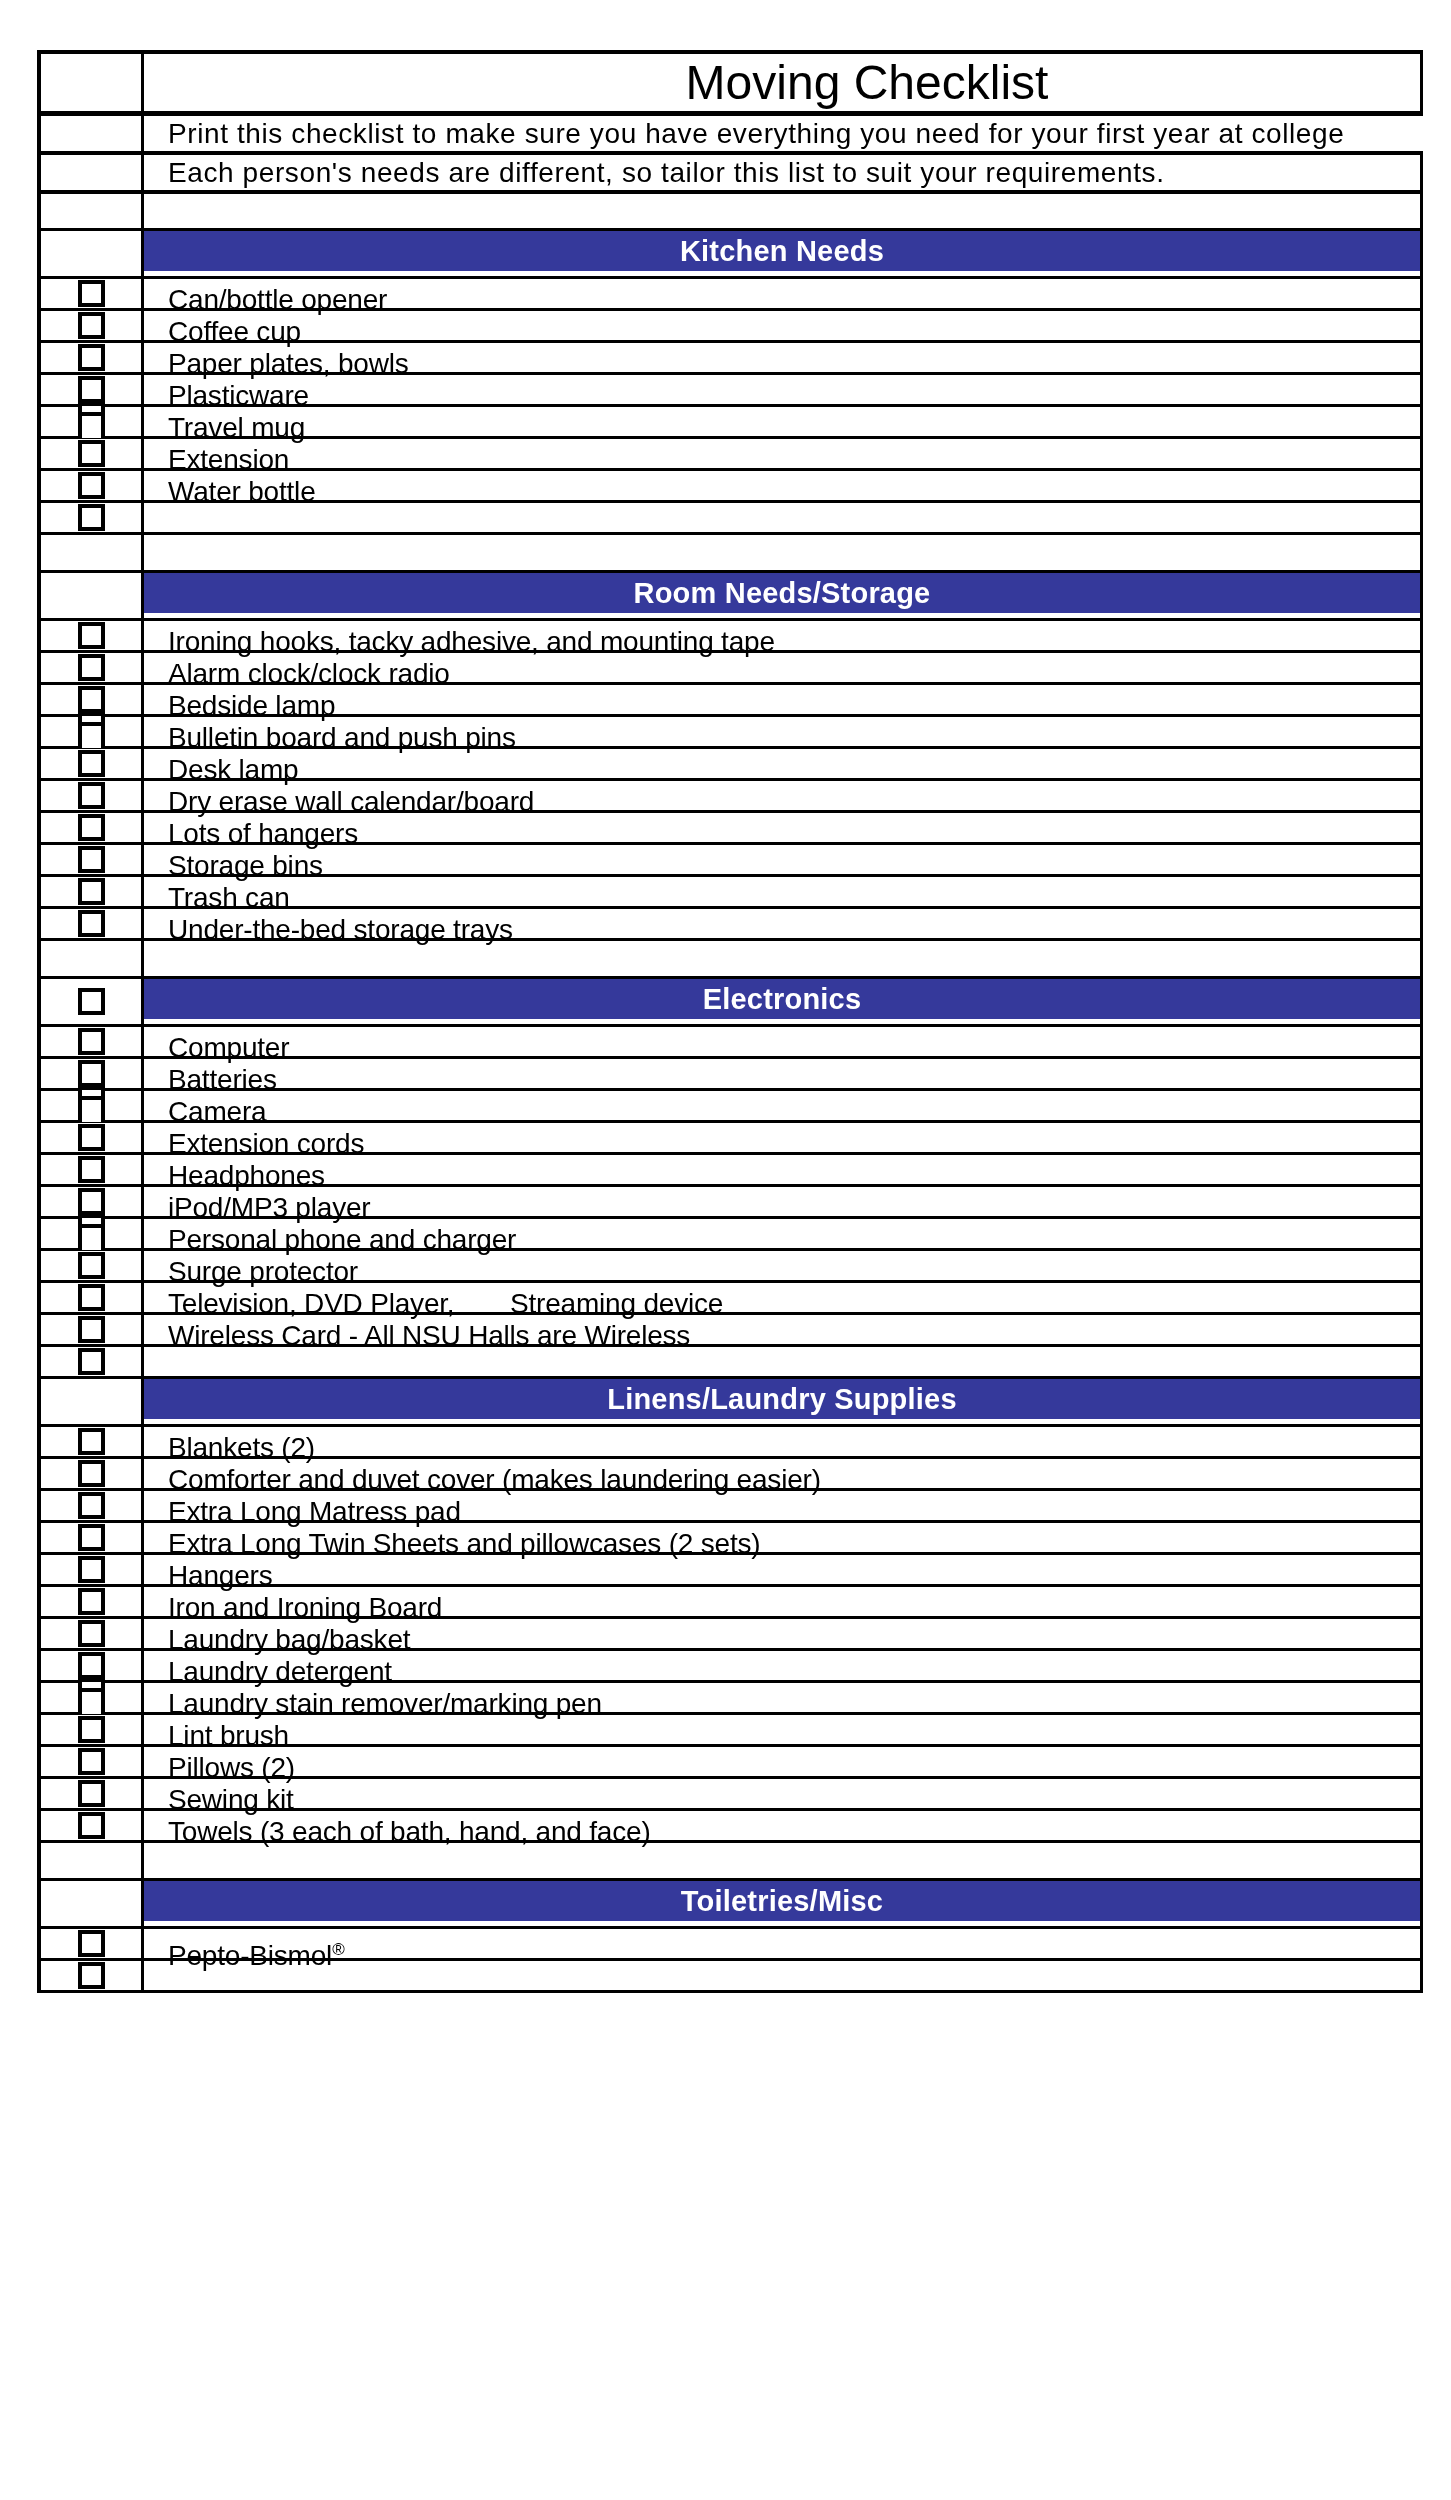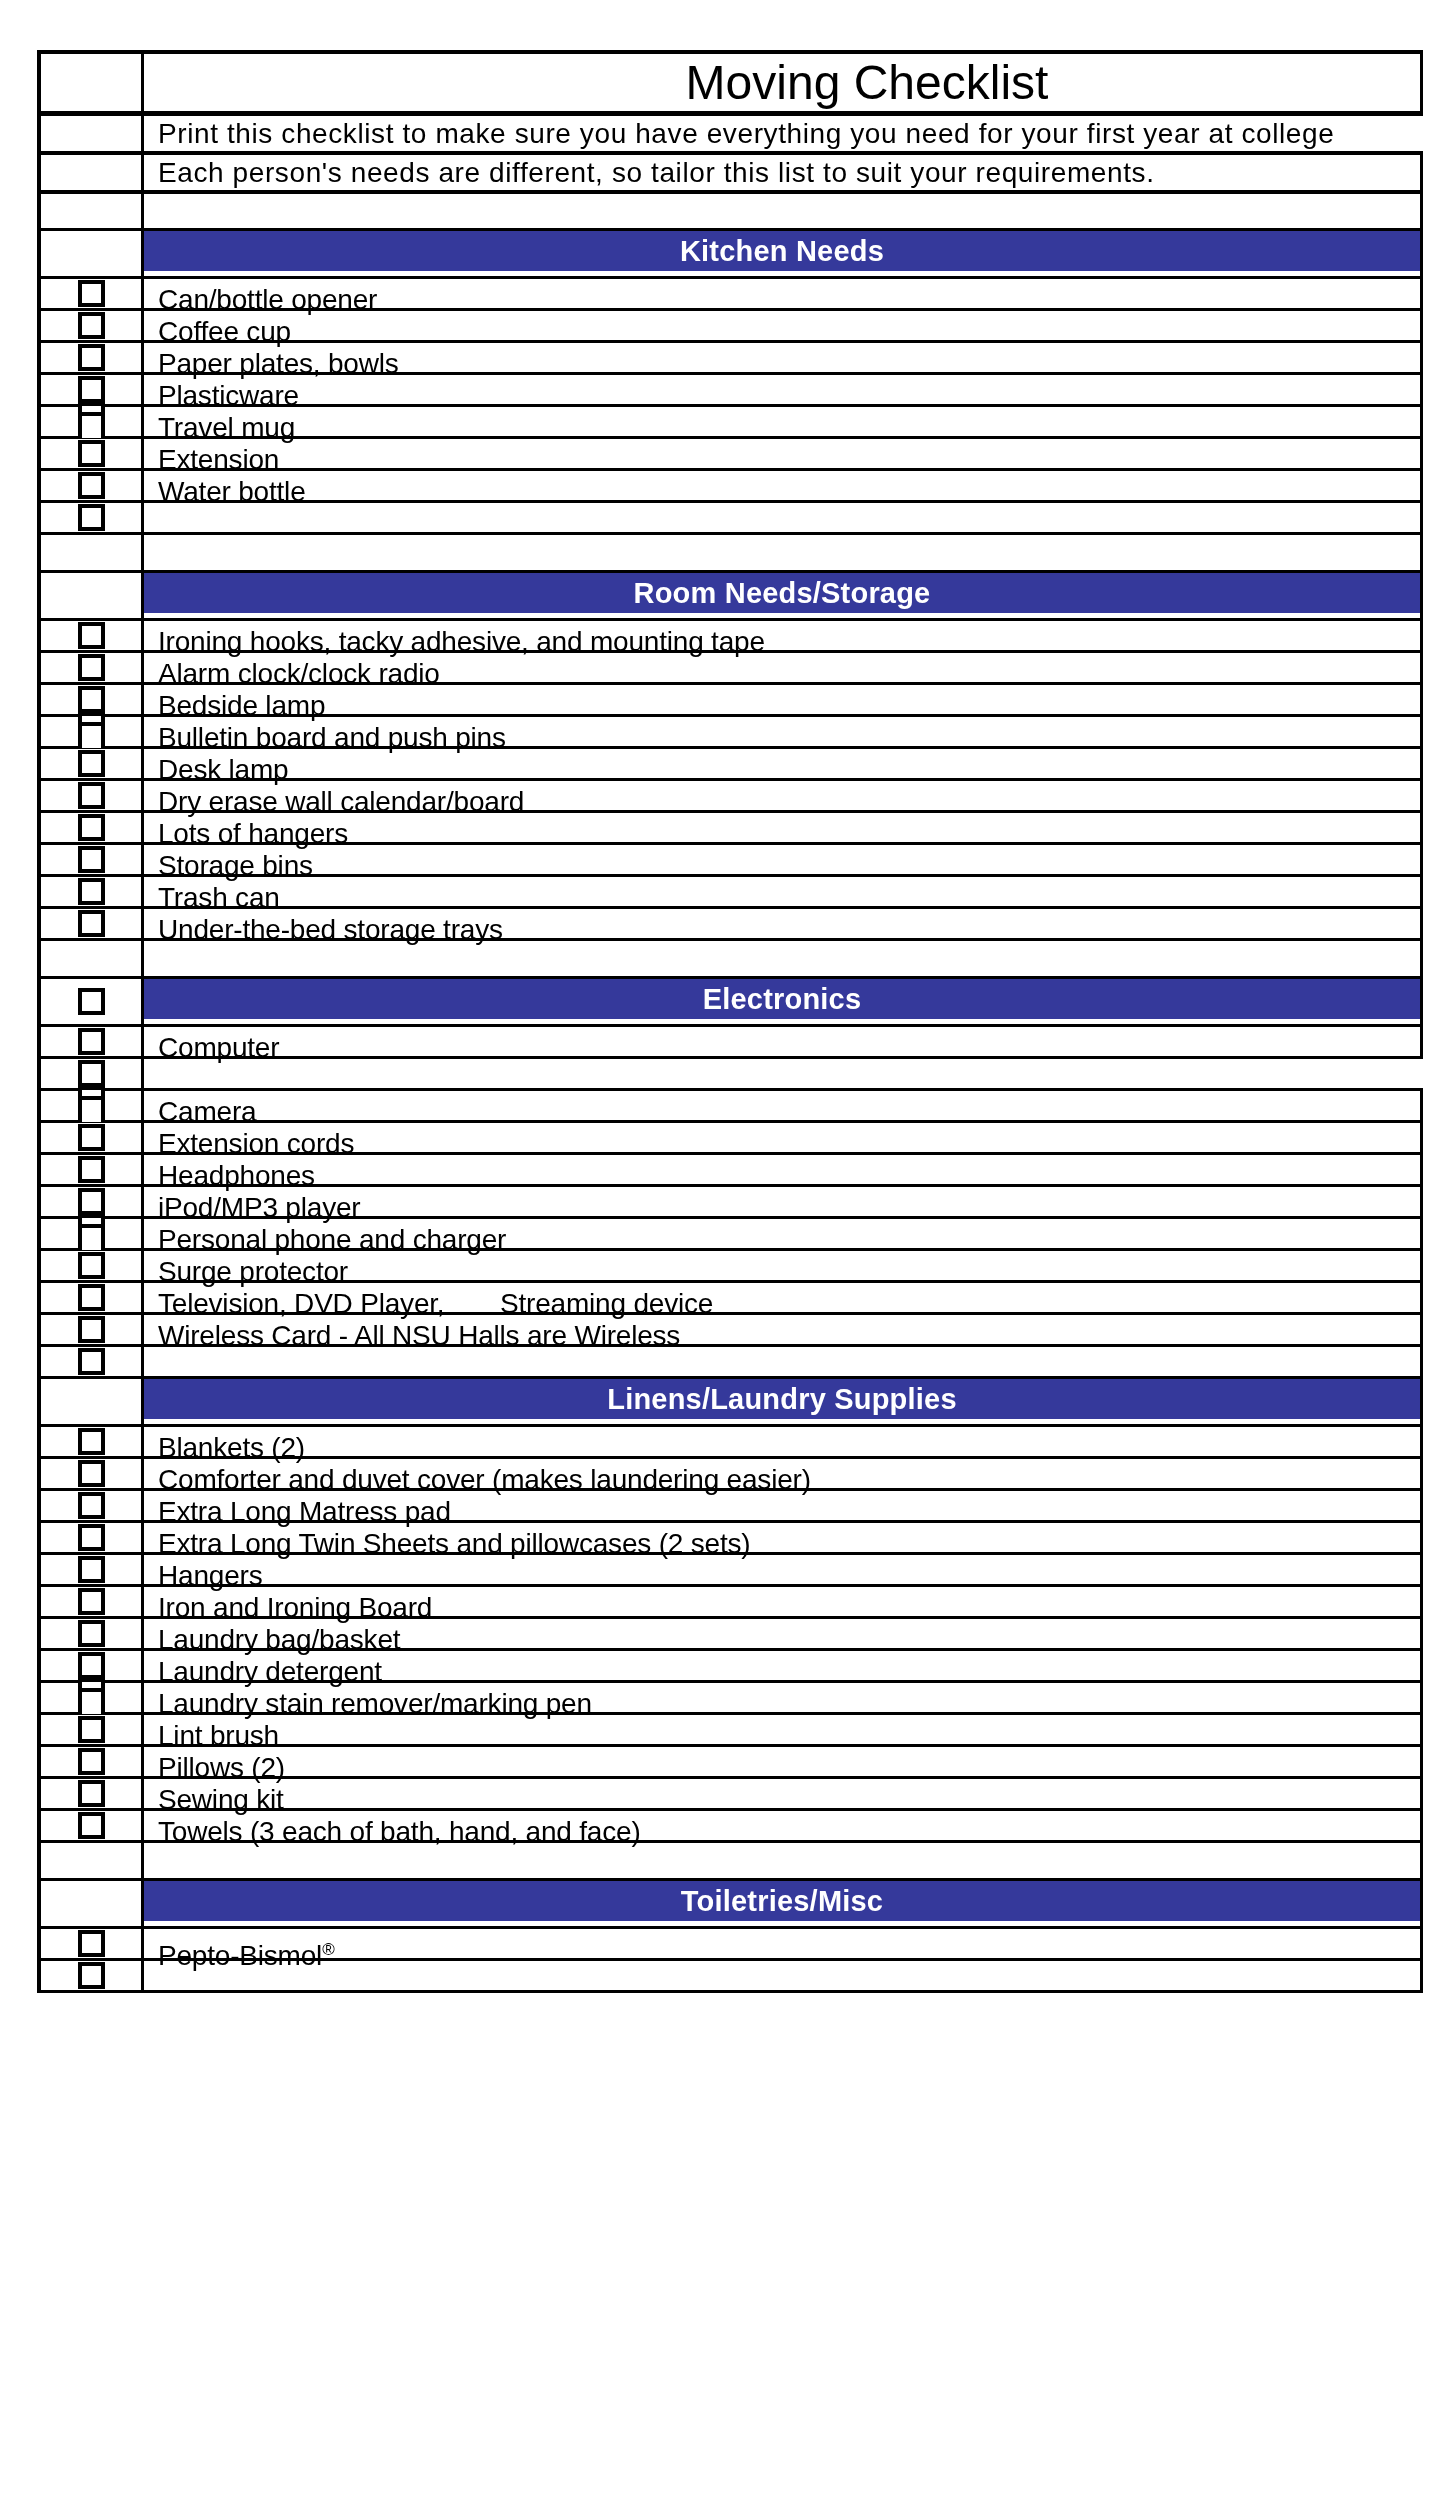"Print this checklist to make" .text-cell { padding-left: 14px -> 24px }
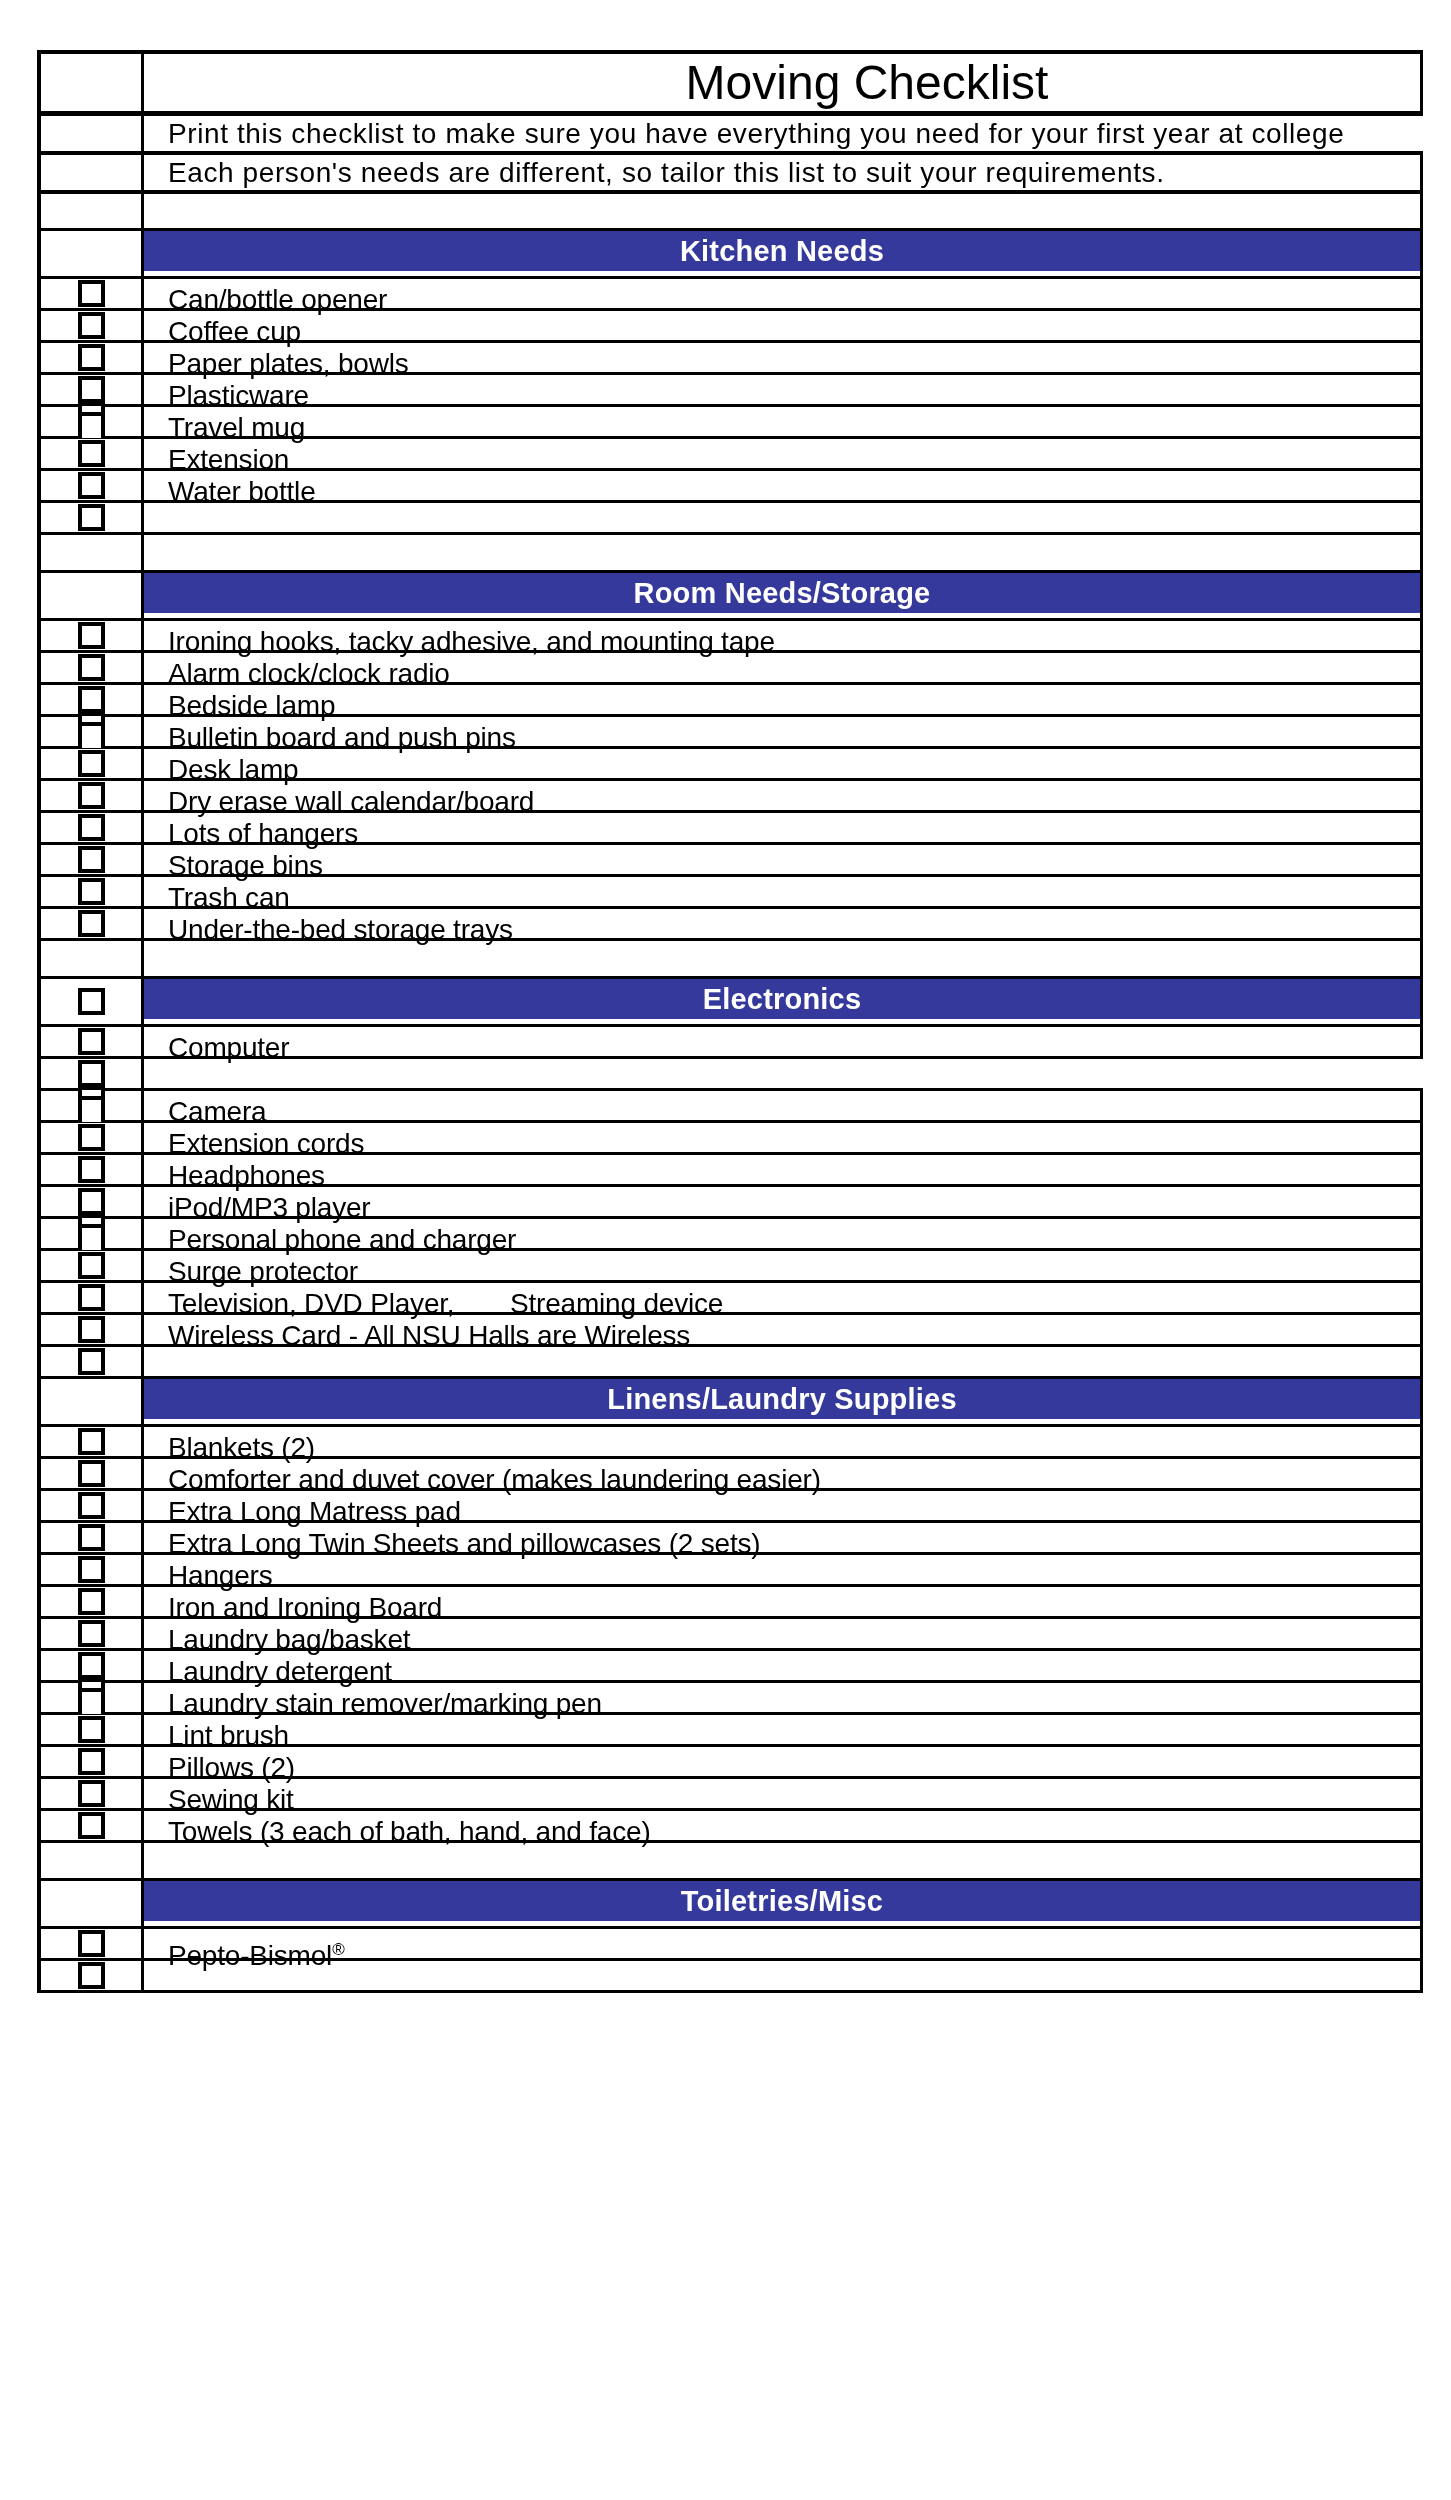"Batteries" div.text-cell { html: none -> <div><span>Batteries</span></div> }
